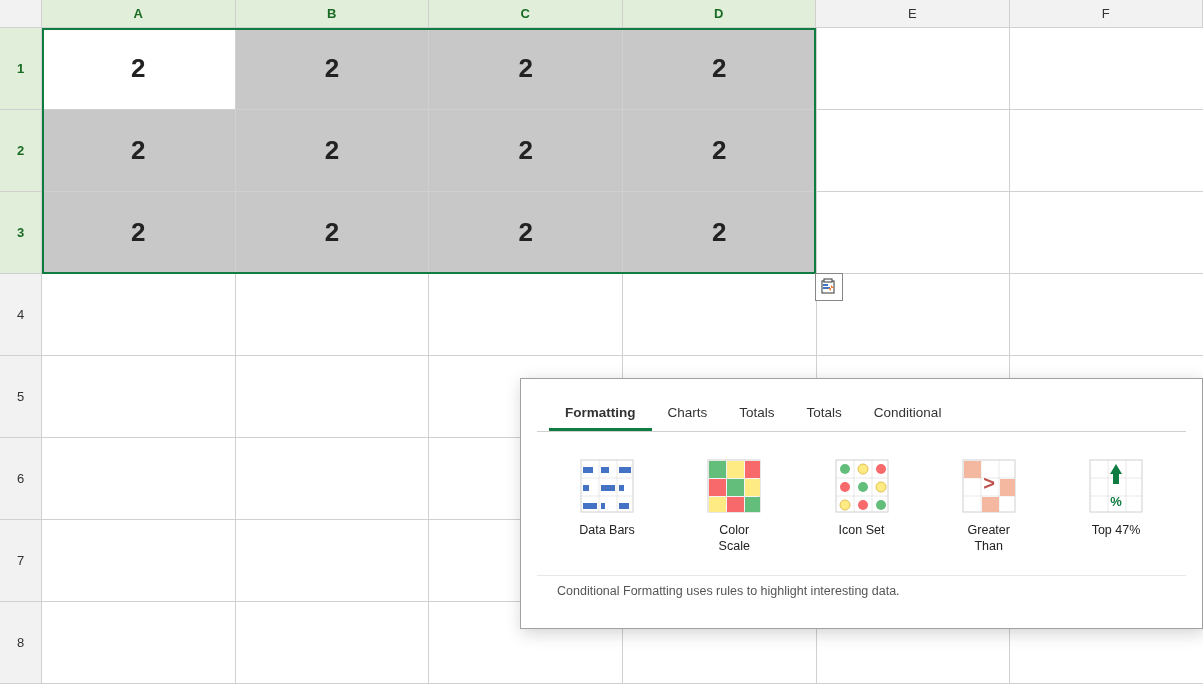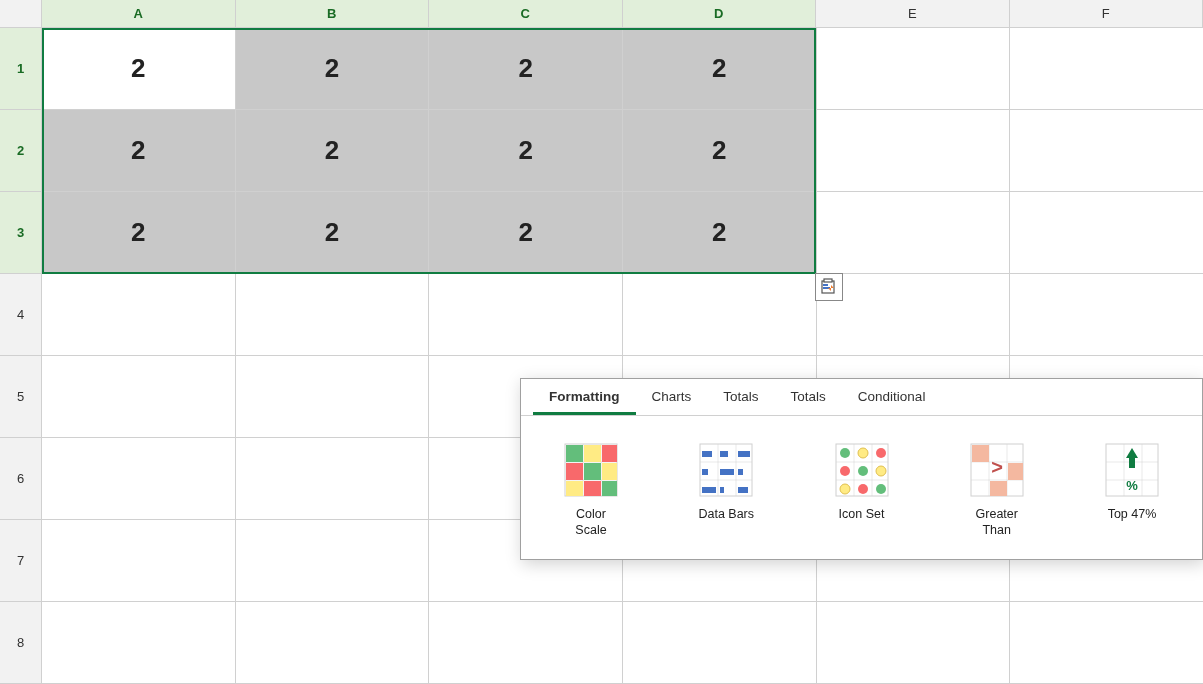"Formatting" .popup-panel { padding: 0 -> 16px }
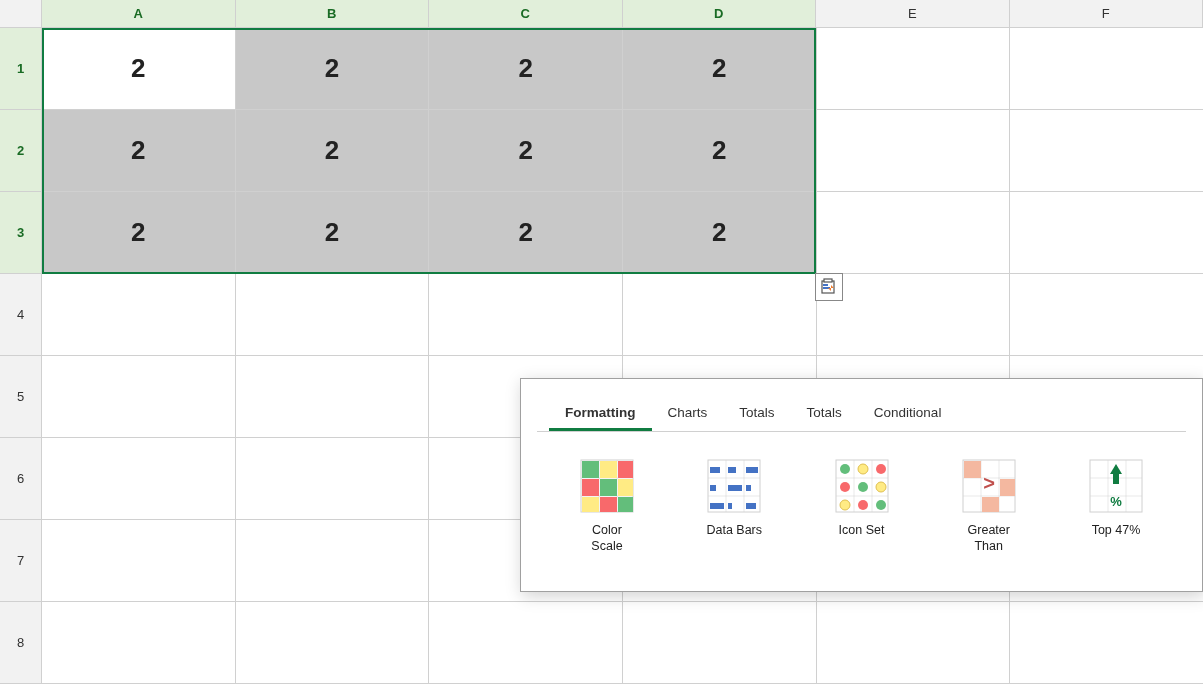"Color" div.format-item { order: before "Data Bars" -> after "Data Bars" }
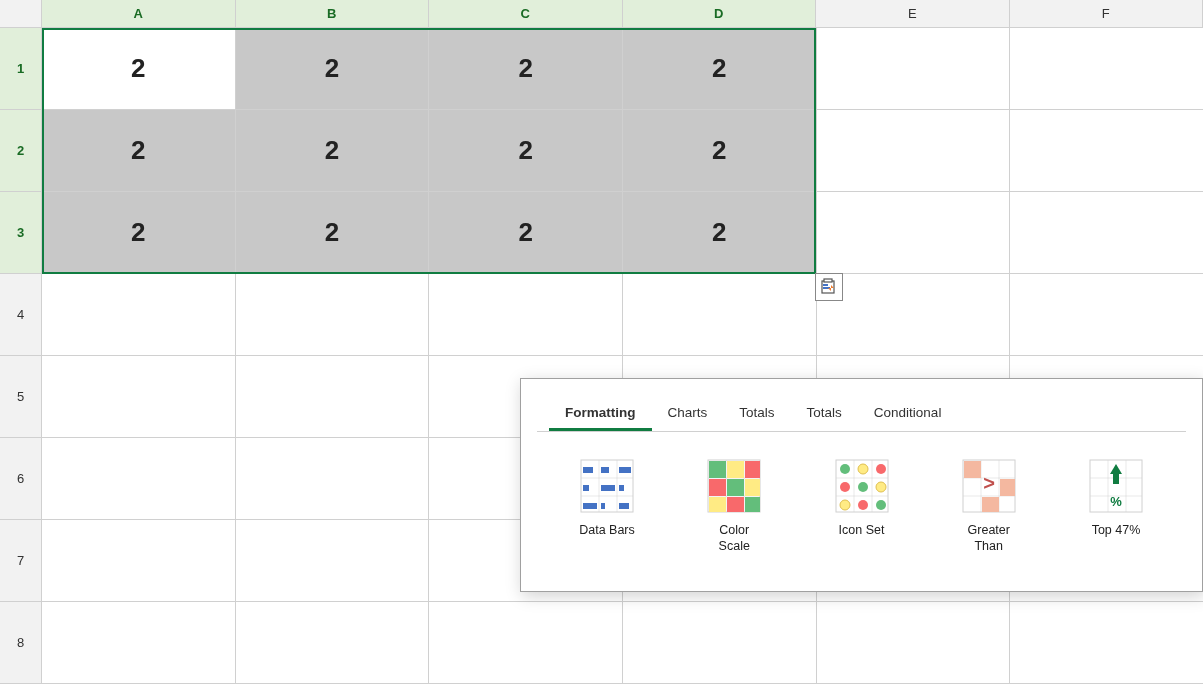"Conditional Formatting uses rules to" div.desc-row { html: none -> <div> <span>Conditional Formatting uses rules to highlight interesting data.</span> </div> }
